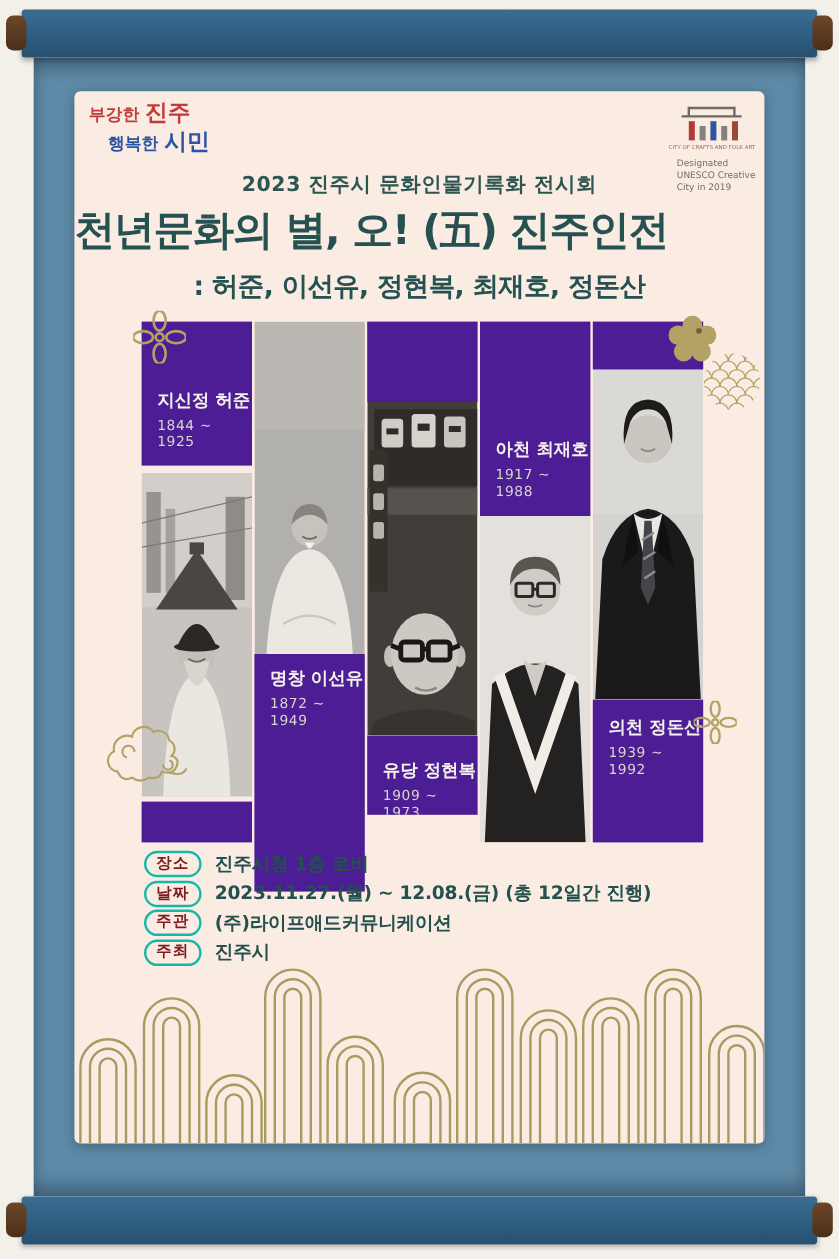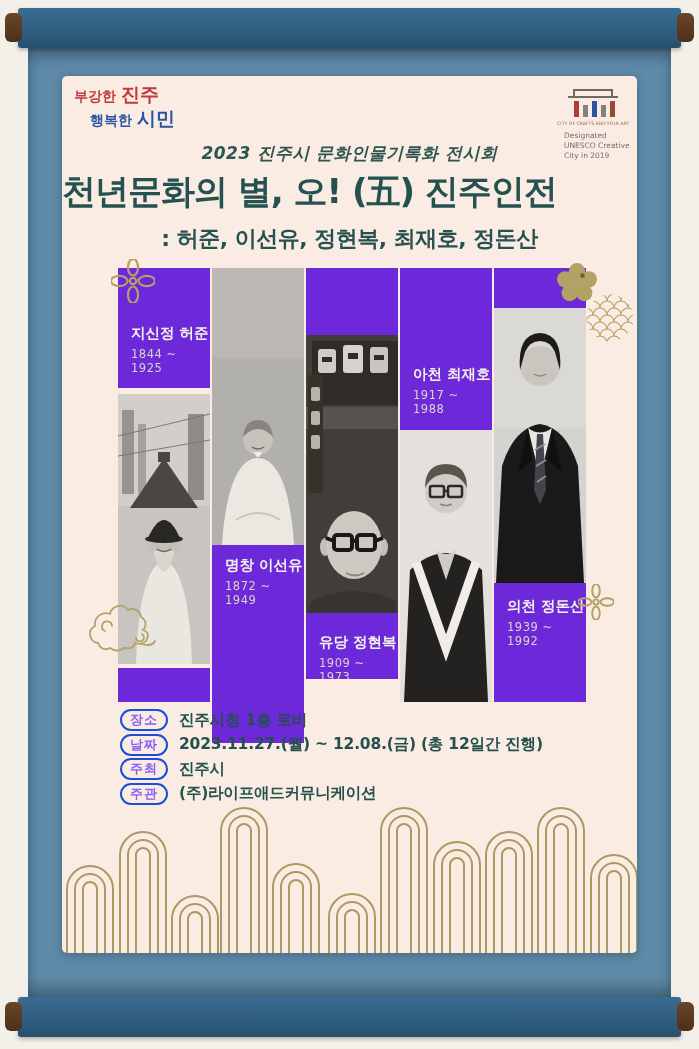"2023 진주시 문화인물기록화 전시회" .exh-label { font-style: italic -> none }
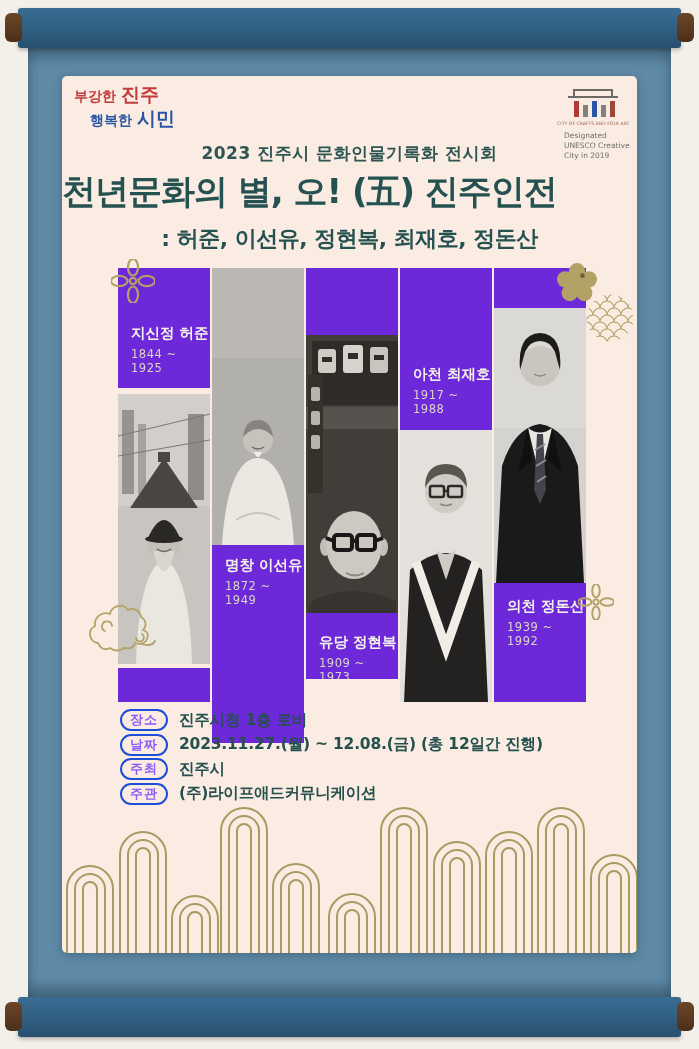"지신정 허준" .teal { background: #6d28d9 -> #4c1d95 }
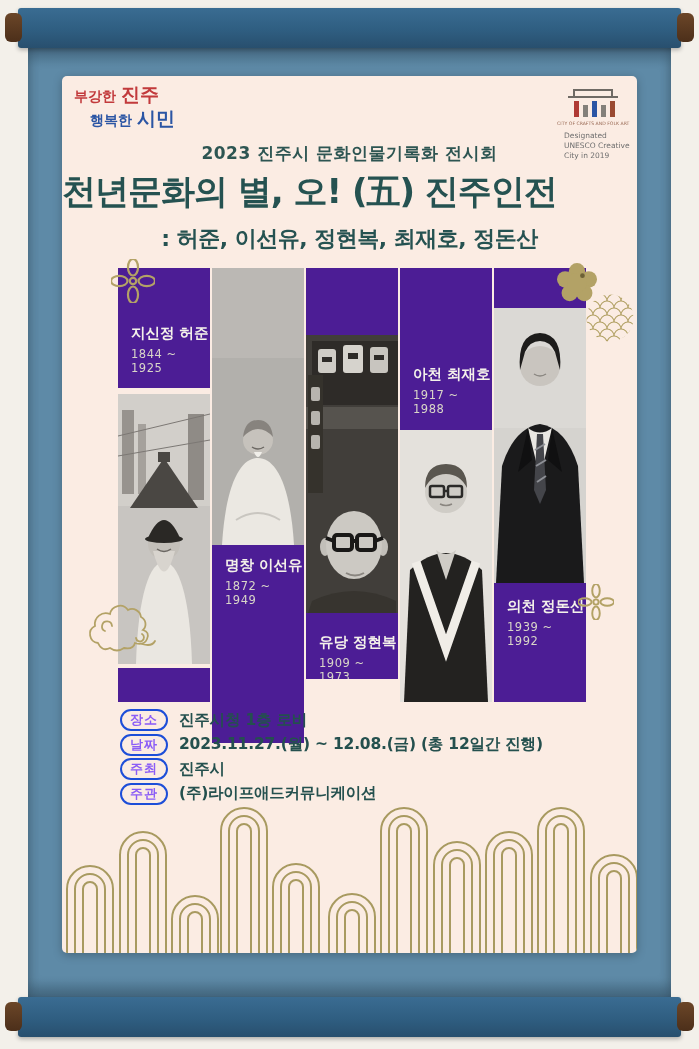"장소" .badge { border: 2px solid #1d4ed8 -> 2px solid #14b8a6; color: #8b5cf6 -> #7f1d1d }
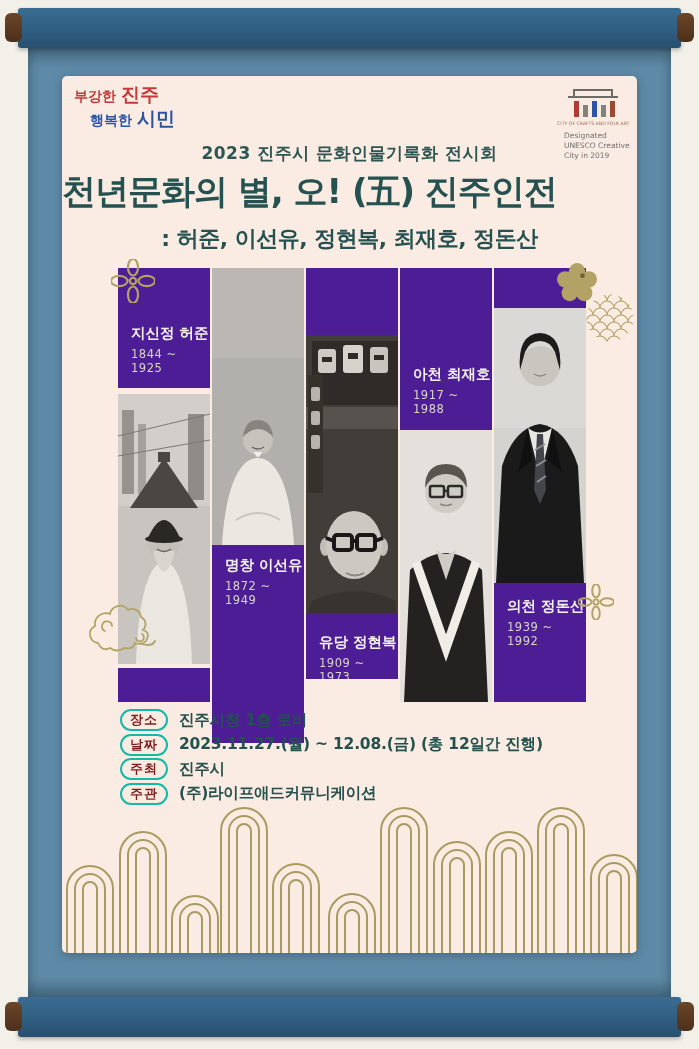"주최" div.info-row { order: before "주관" -> after "주관" }
